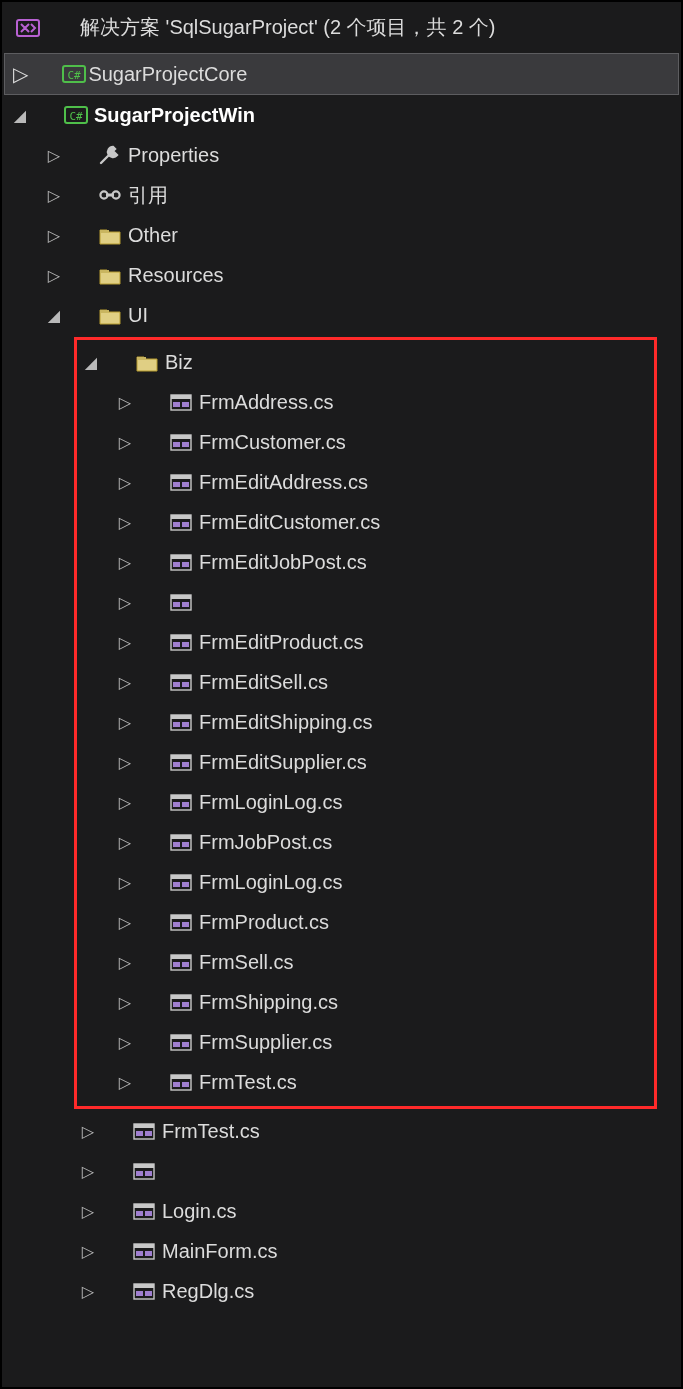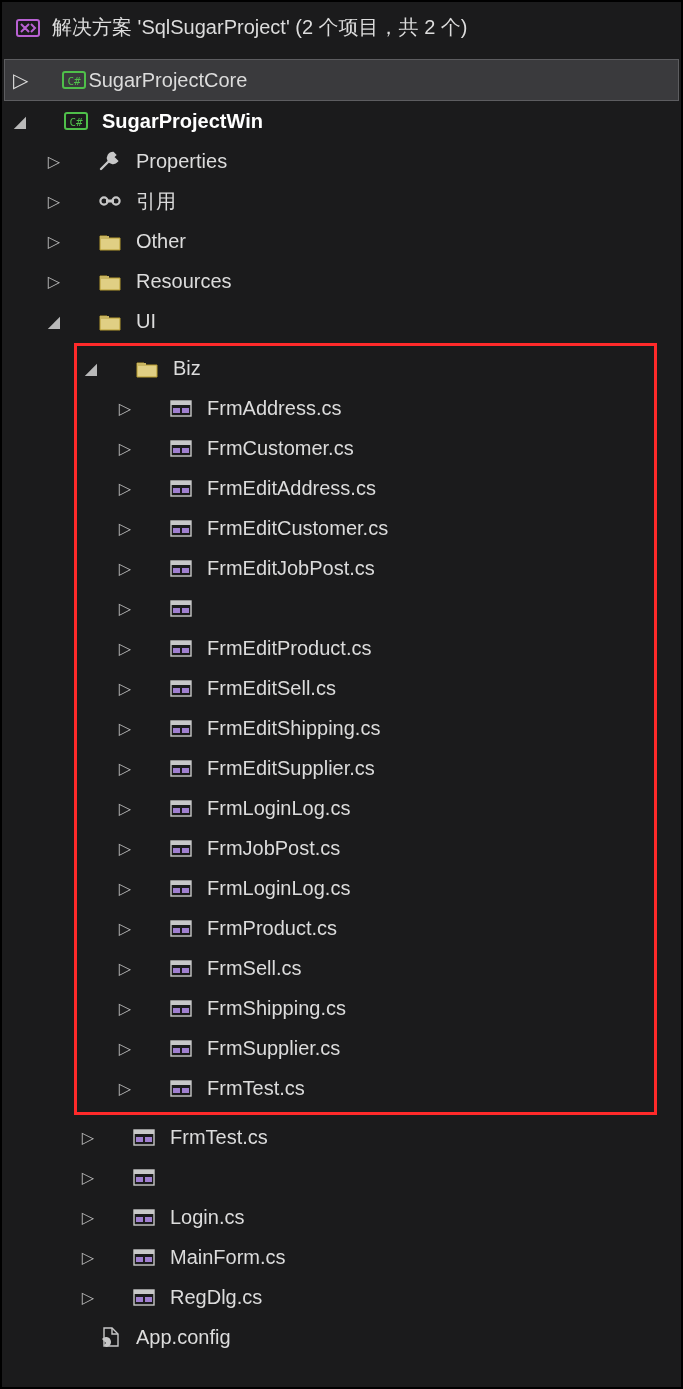"解决方案 'SqlSugarProject' (2 个项目，共 2" .title-row { gap: none -> 28px; padding: 4px 8px 18px 14px -> 4px 8px 12px 14px }
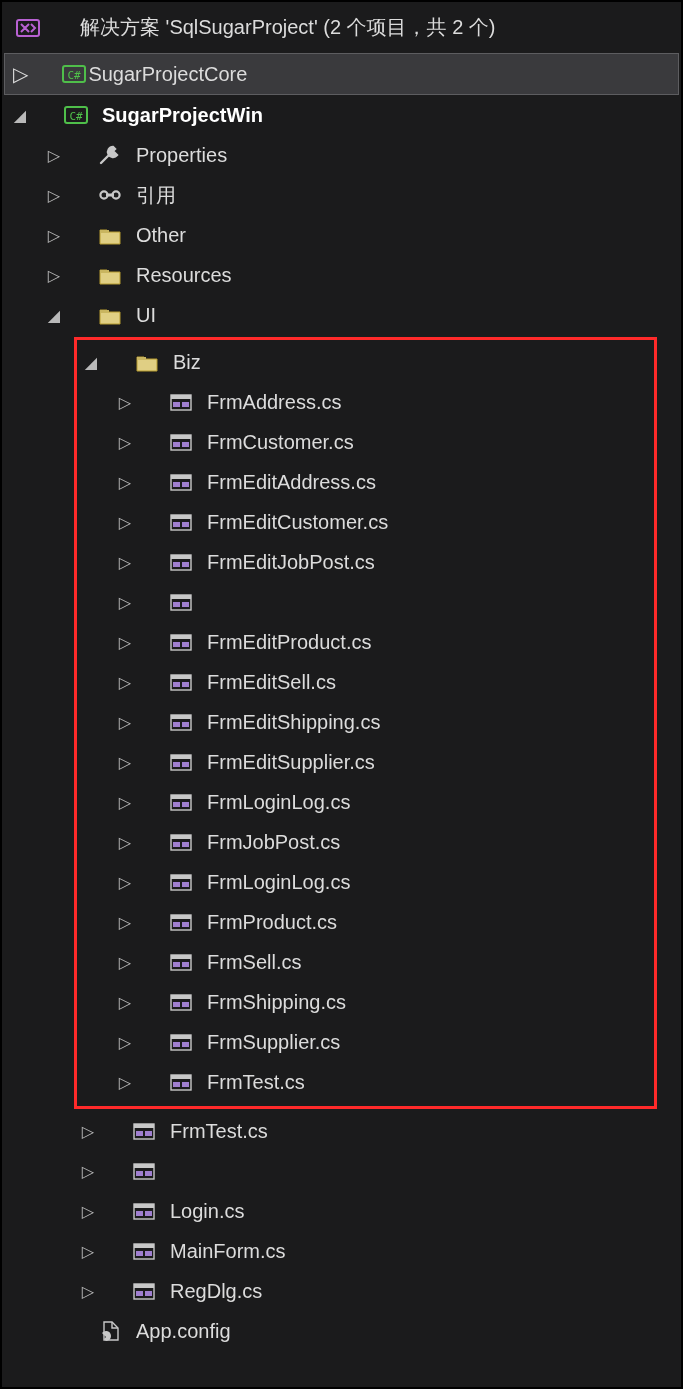"SugarProjectWin" .row .label { margin-left: 12px -> 4px }
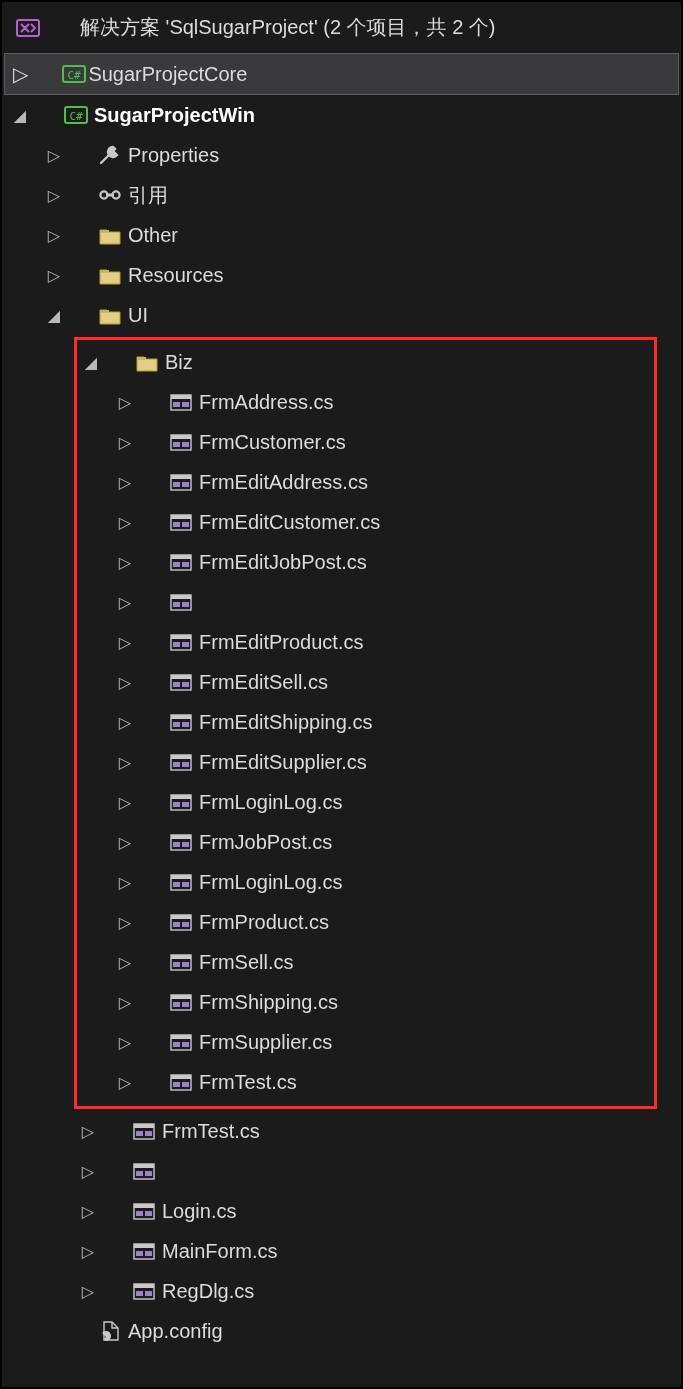"App.config" div.row { html: <div> <span></span> <span></span> <span></span> <span> <svg> <use></use> </svg> </span> <span>App.config</span> </div> -> none }
